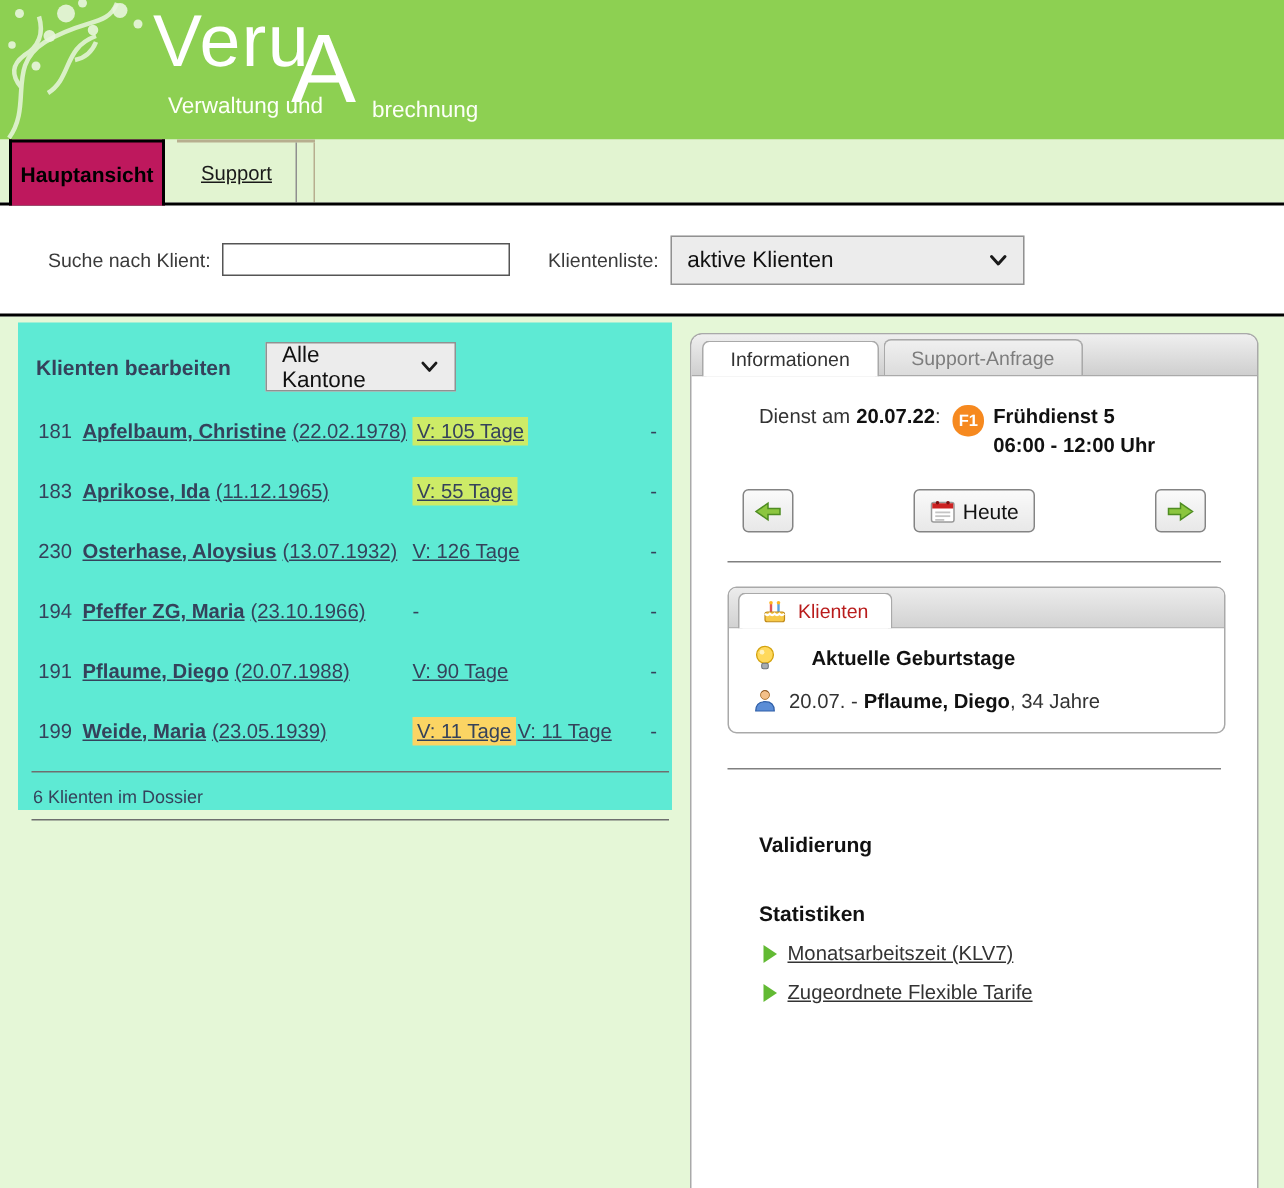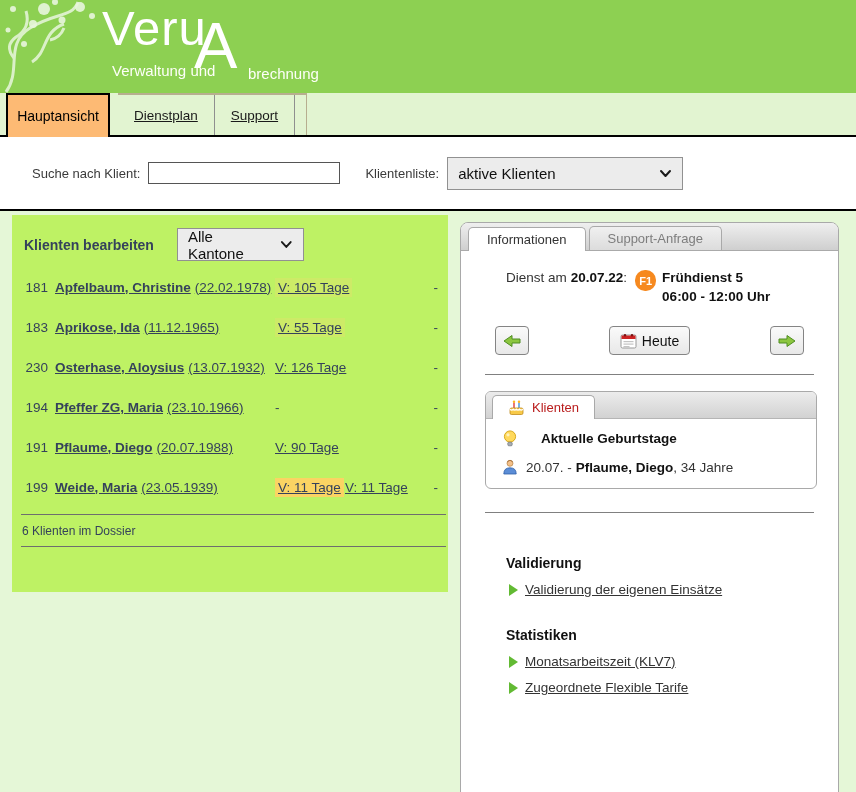"Hauptansicht" .tab-active { background: #fdba74 -> #be185d; font-weight: normal -> bold }
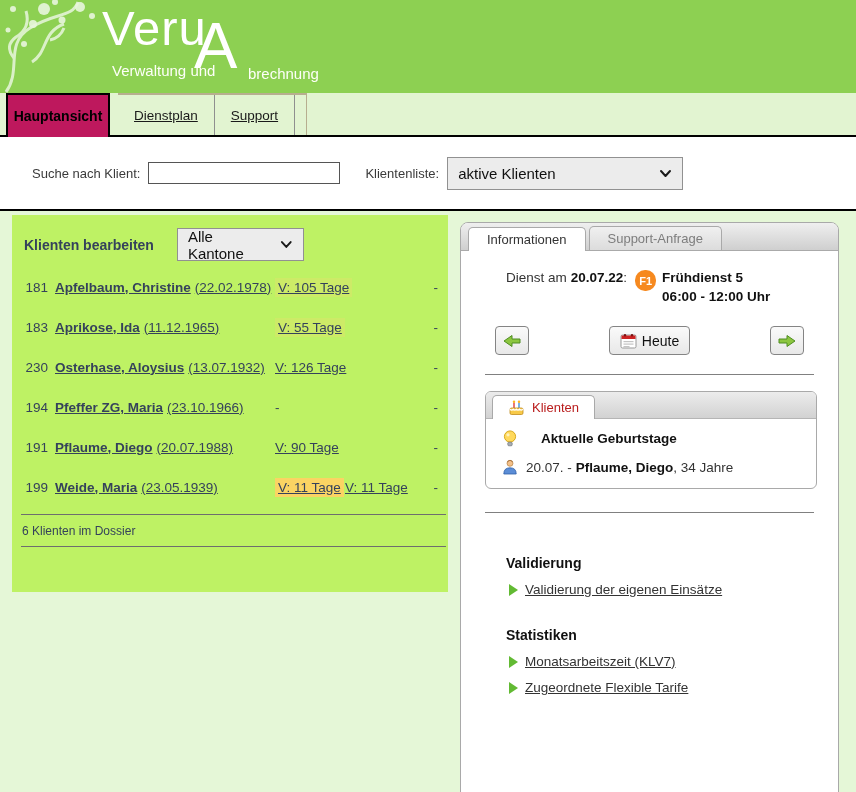"Dienstplan" div.tab-inactive { html: <div> <span>Dienstplan</span> </div> -> none }
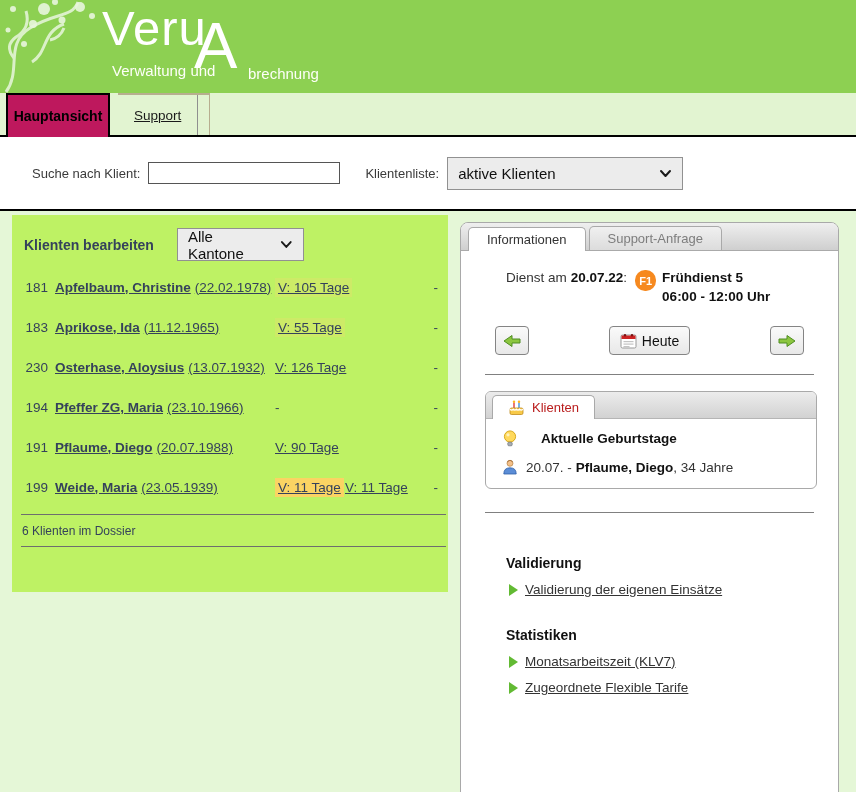"Klienten bearbeiten" .left-panel { background: #bef264 -> #5eead4; height: 377px -> 325px }
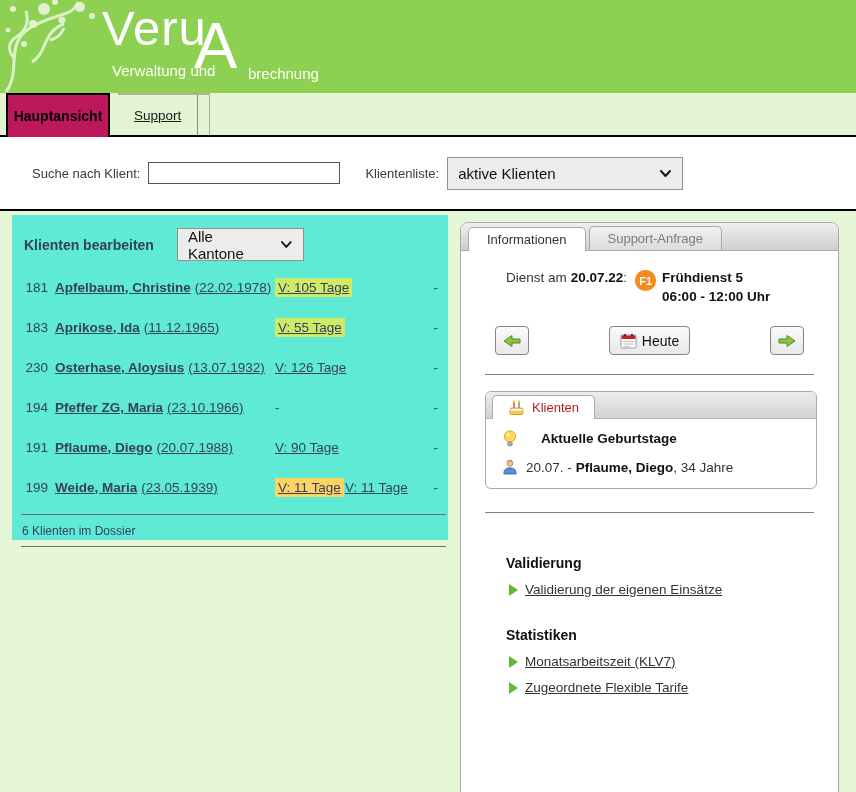"Validierung der eigenen Einsätze" div.link-row { html: <div> <span></span> <a>Validierung der eigenen Einsätze</a> </div> -> none }
